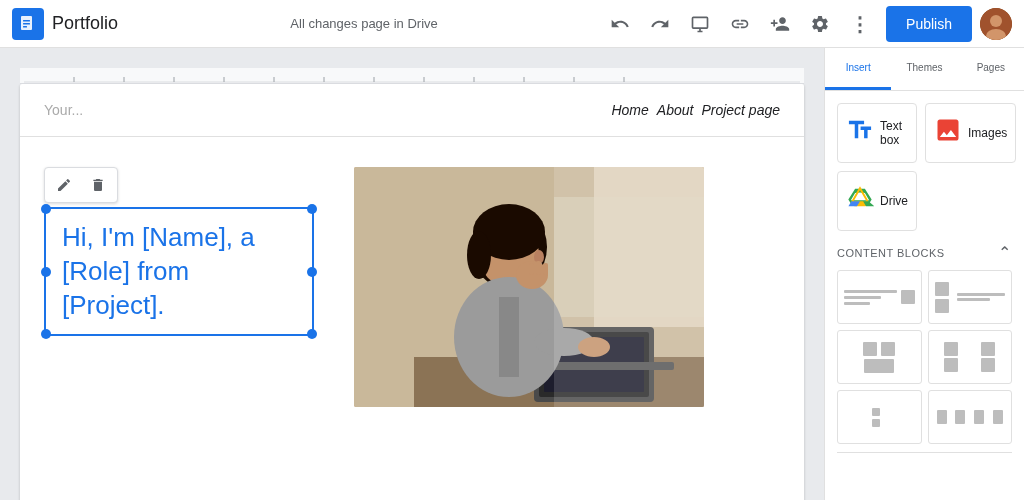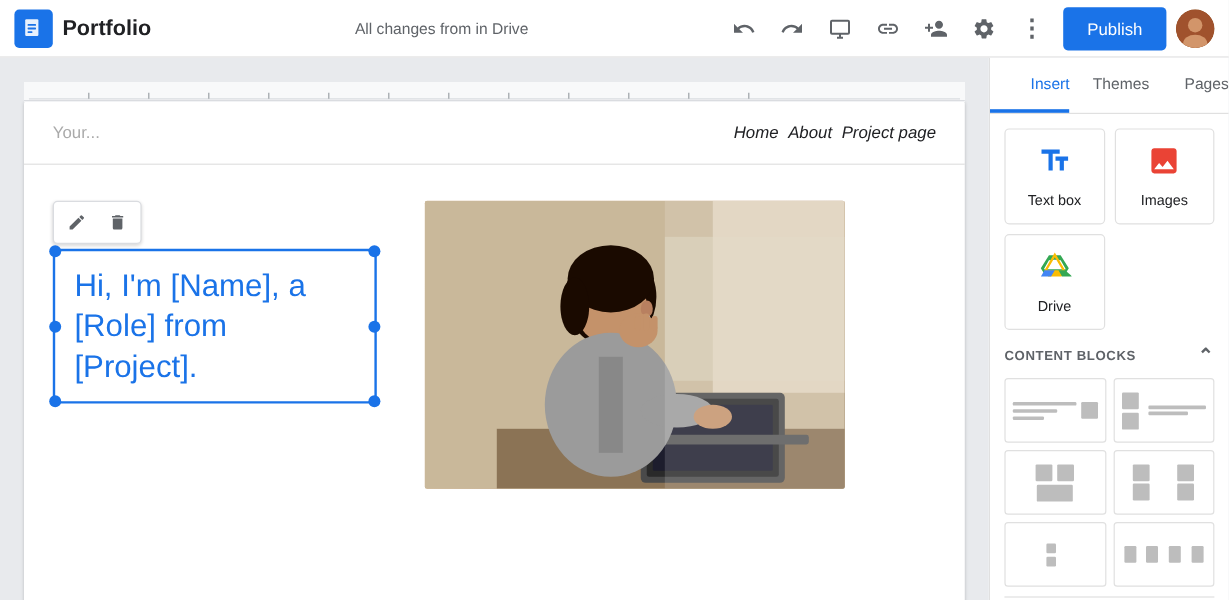"Portfolio" .toolbar-title { font-weight: 700 -> 400 }
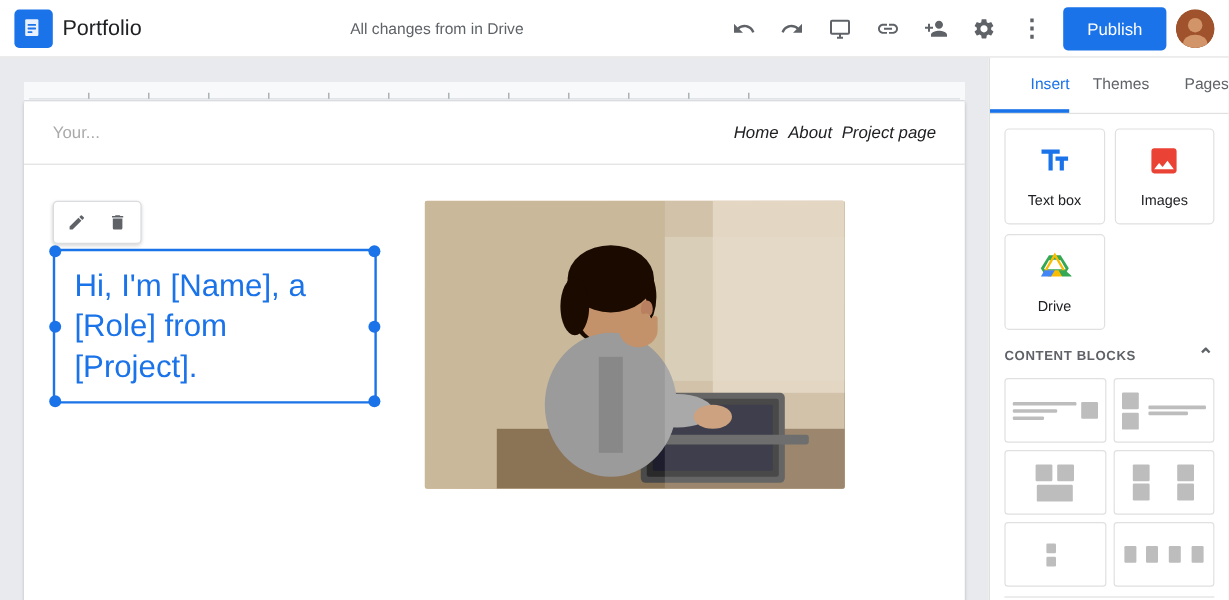"All changes from in Drive" div.toolbar-status { text: from -> page }
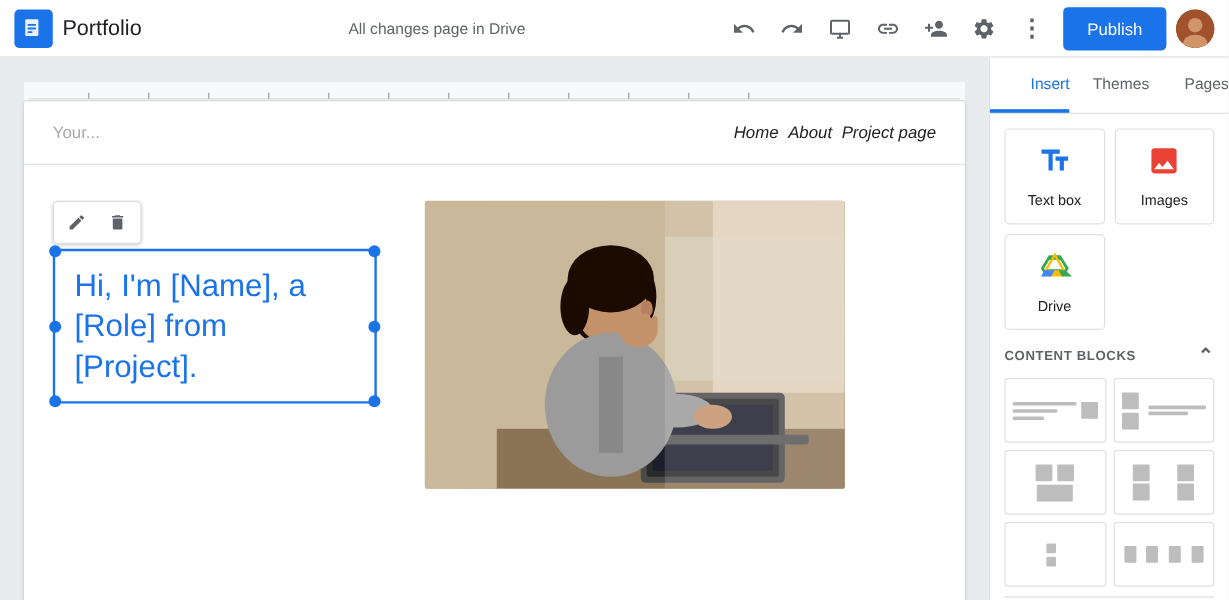"Insert" .panel-tab { font-size: 13px -> 10px; text-align: right -> center }
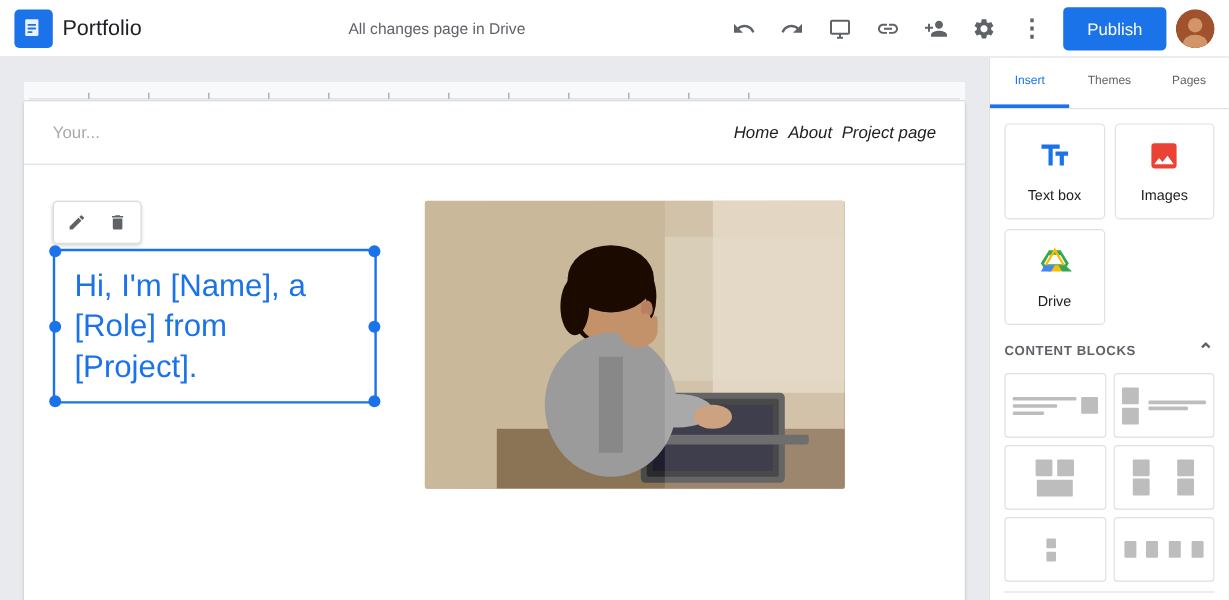"Text box" .insert-item { flex-direction: column -> row }
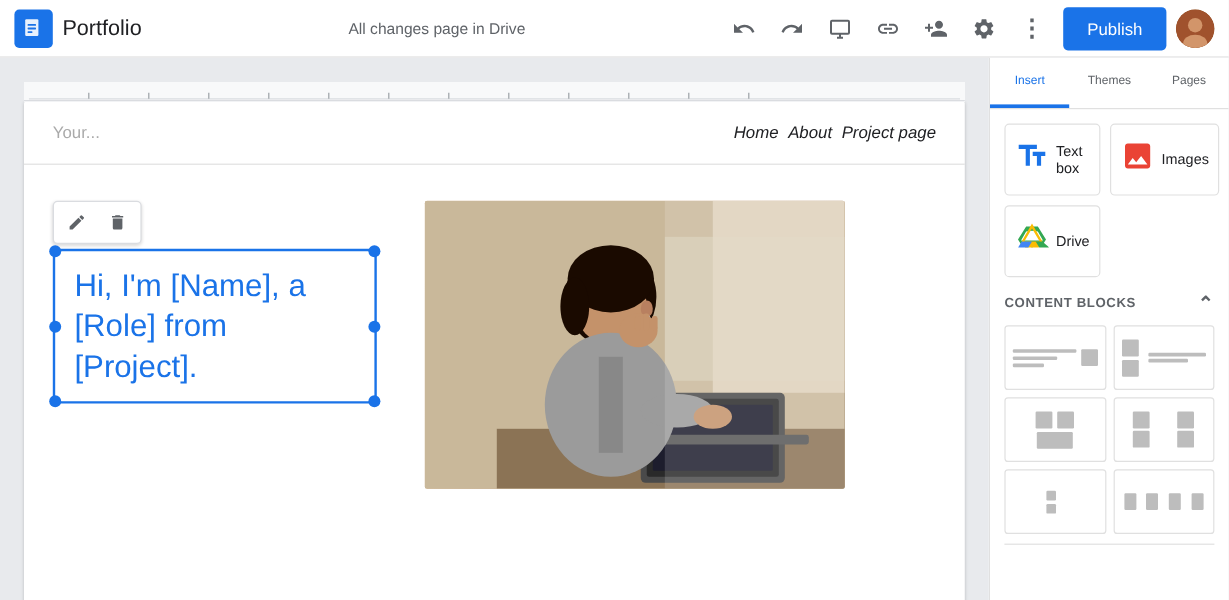"CONTENT BLOCKS" .section-header { font-weight: 700 -> 400 }
